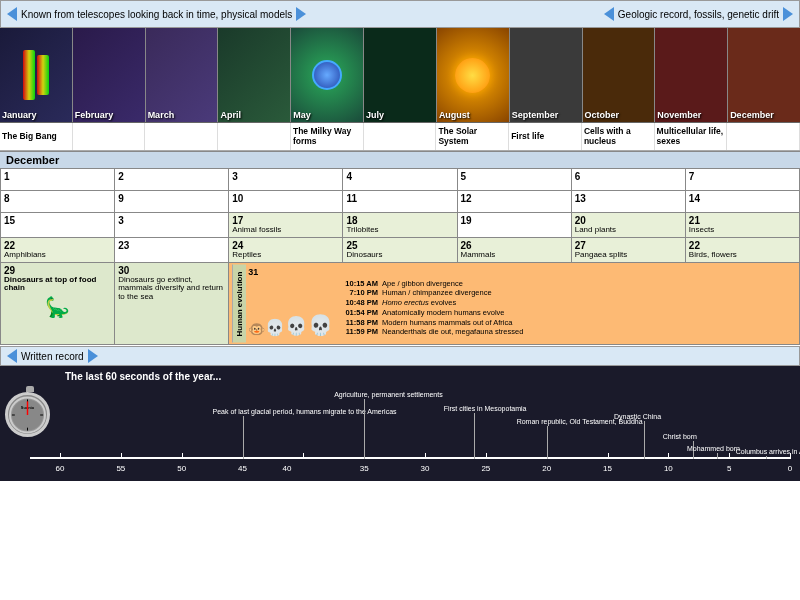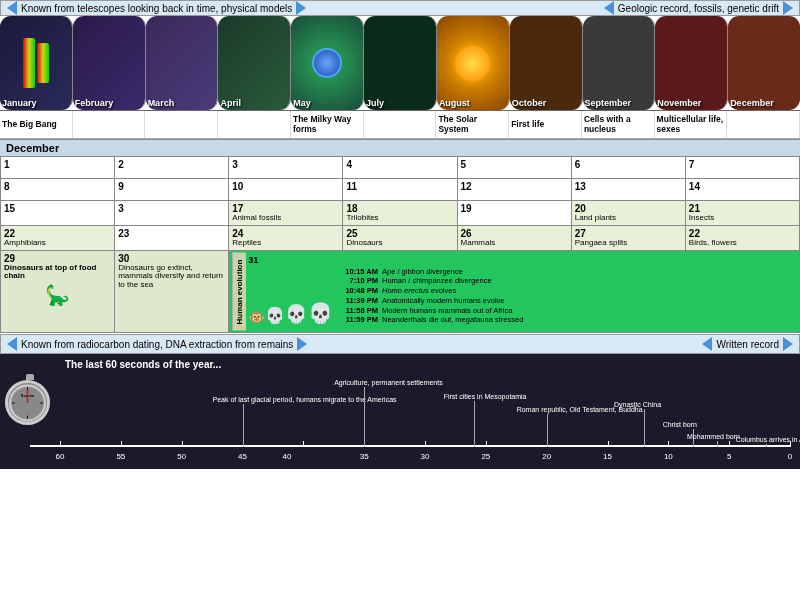"Known from telescopes looking back" .top-banner { padding: 0 6px -> 6px 6px }
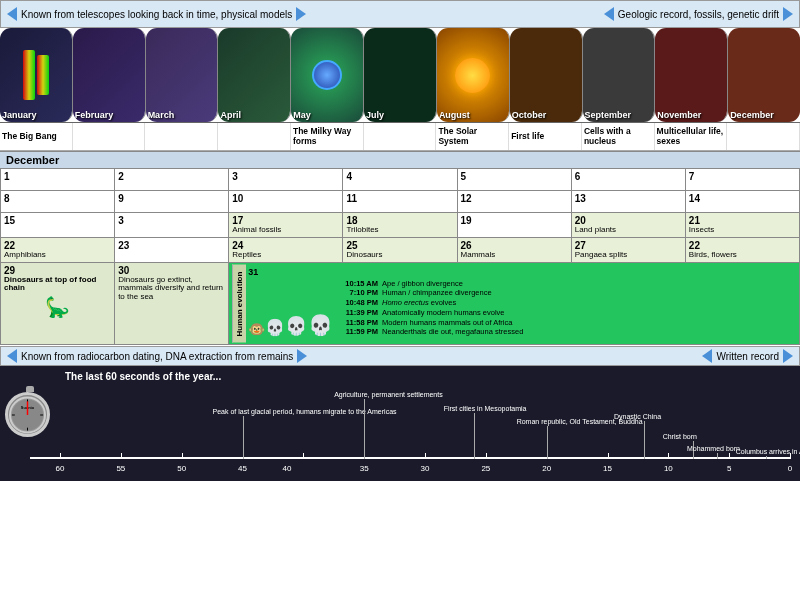"January" .month-cell { border-radius: 11px -> none }
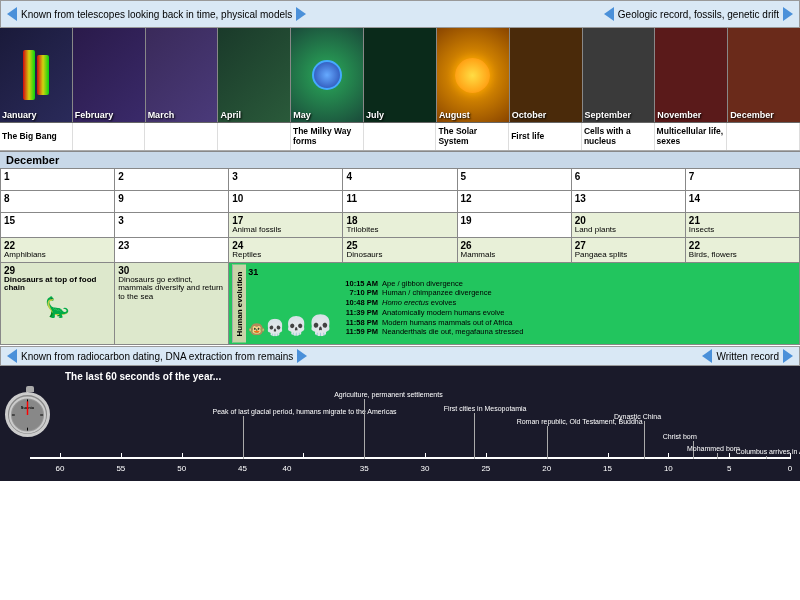"October" div.month-cell { order: before "September" -> after "September" }
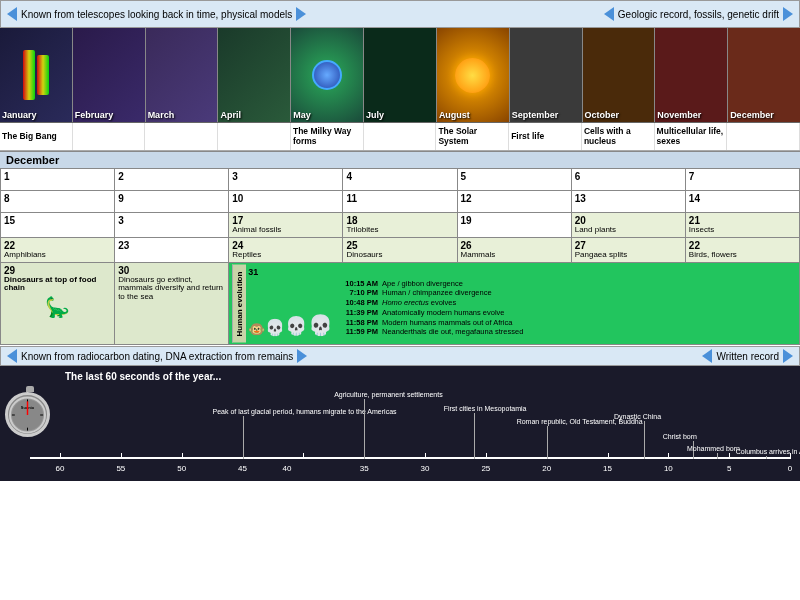"31" .dino-cell.span-content { background: #22c55e -> #fdba74 }
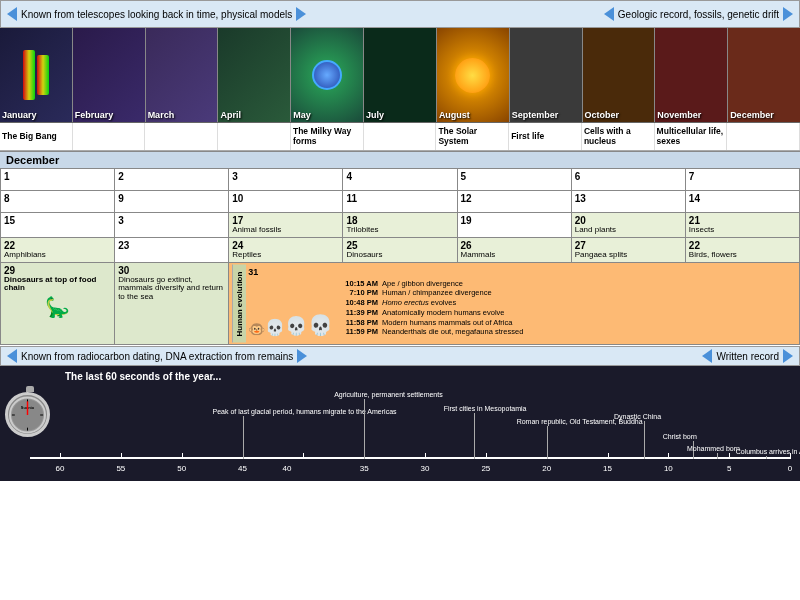"11:39 PM" span.time-val { text: 11:39 -> 01:54 }
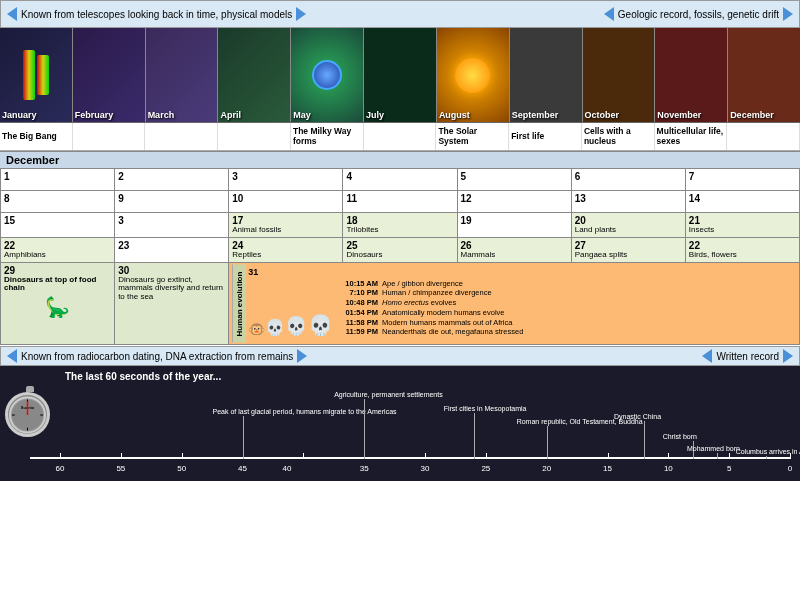"Known from radiocarbon dating, DNA" div { html: <div> <div></div> <span>Known from radiocarbon dating, DNA extraction from remains</span> <div></div> </div> -> none }
